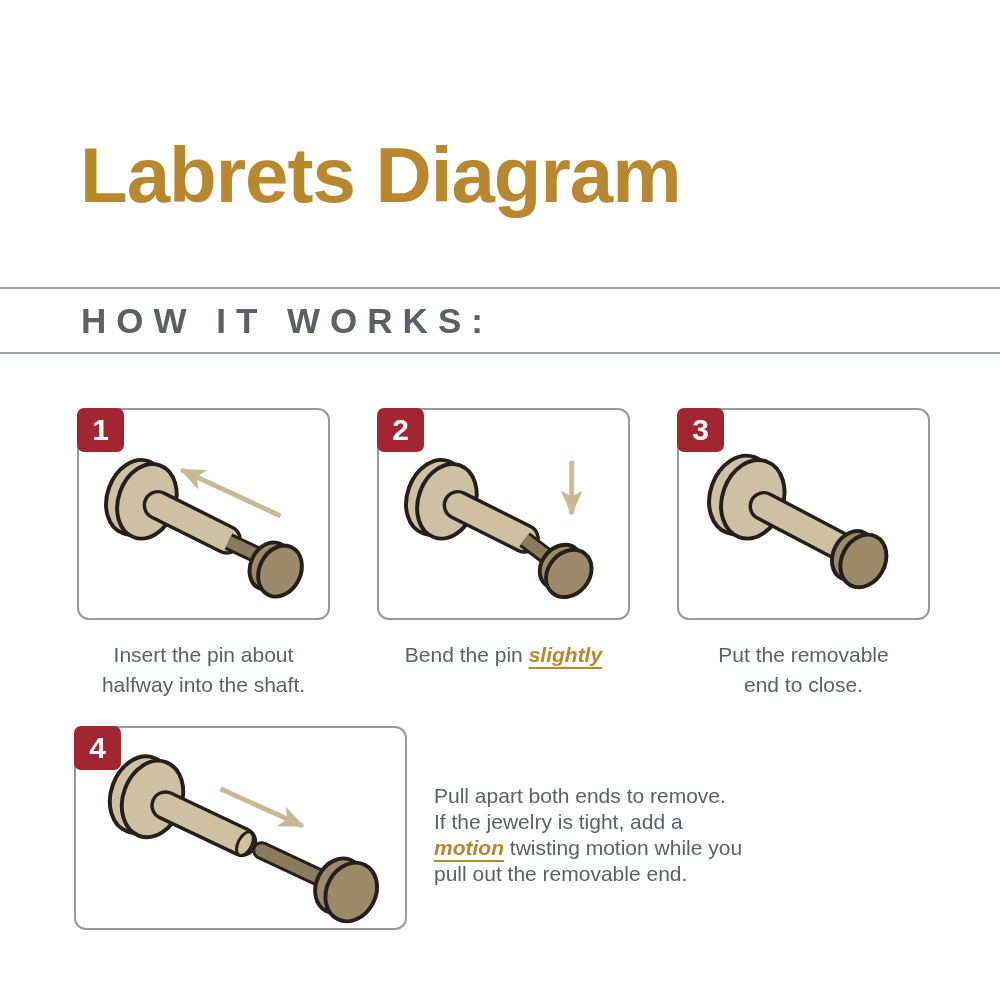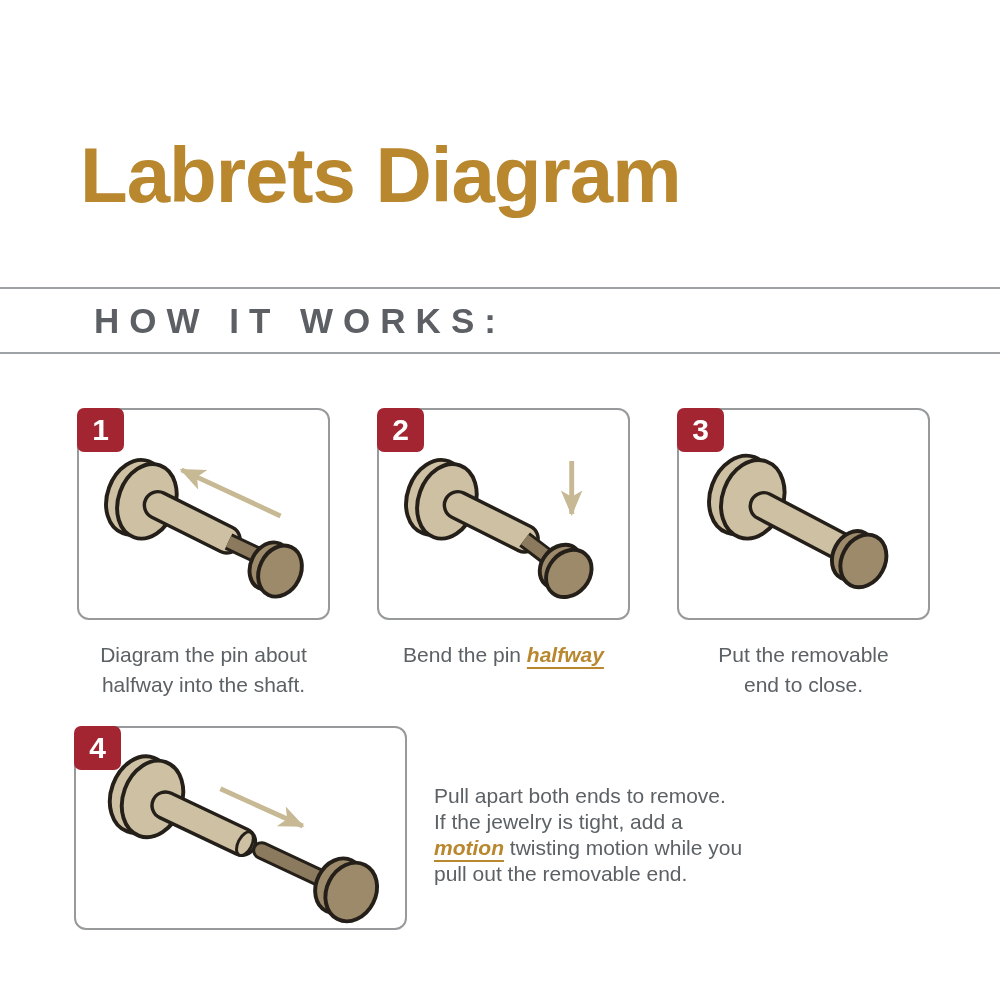"HOW IT WORKS:" #band h2 { margin: 16px -> 3px }
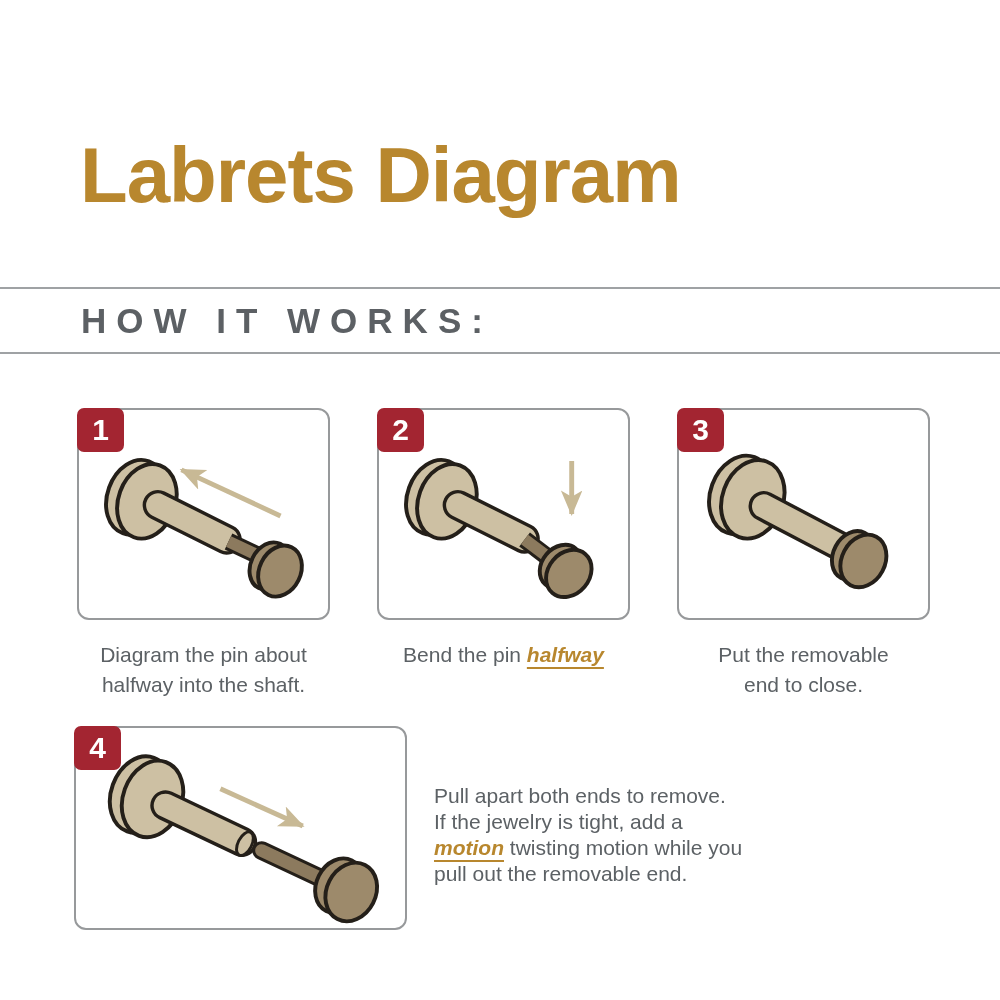"Diagram the pin about" span { text: Diagram -> Insert }
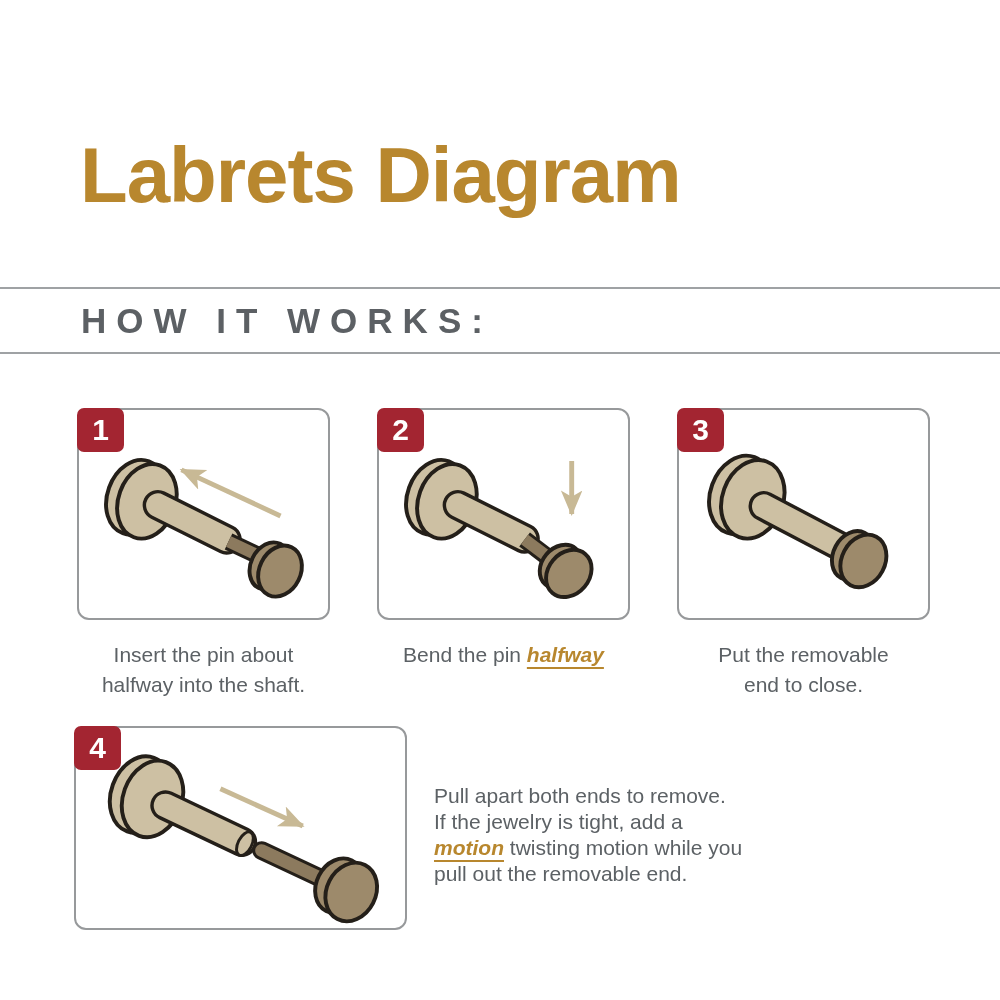"halfway" span.em-gold { text: halfway -> slightly }
